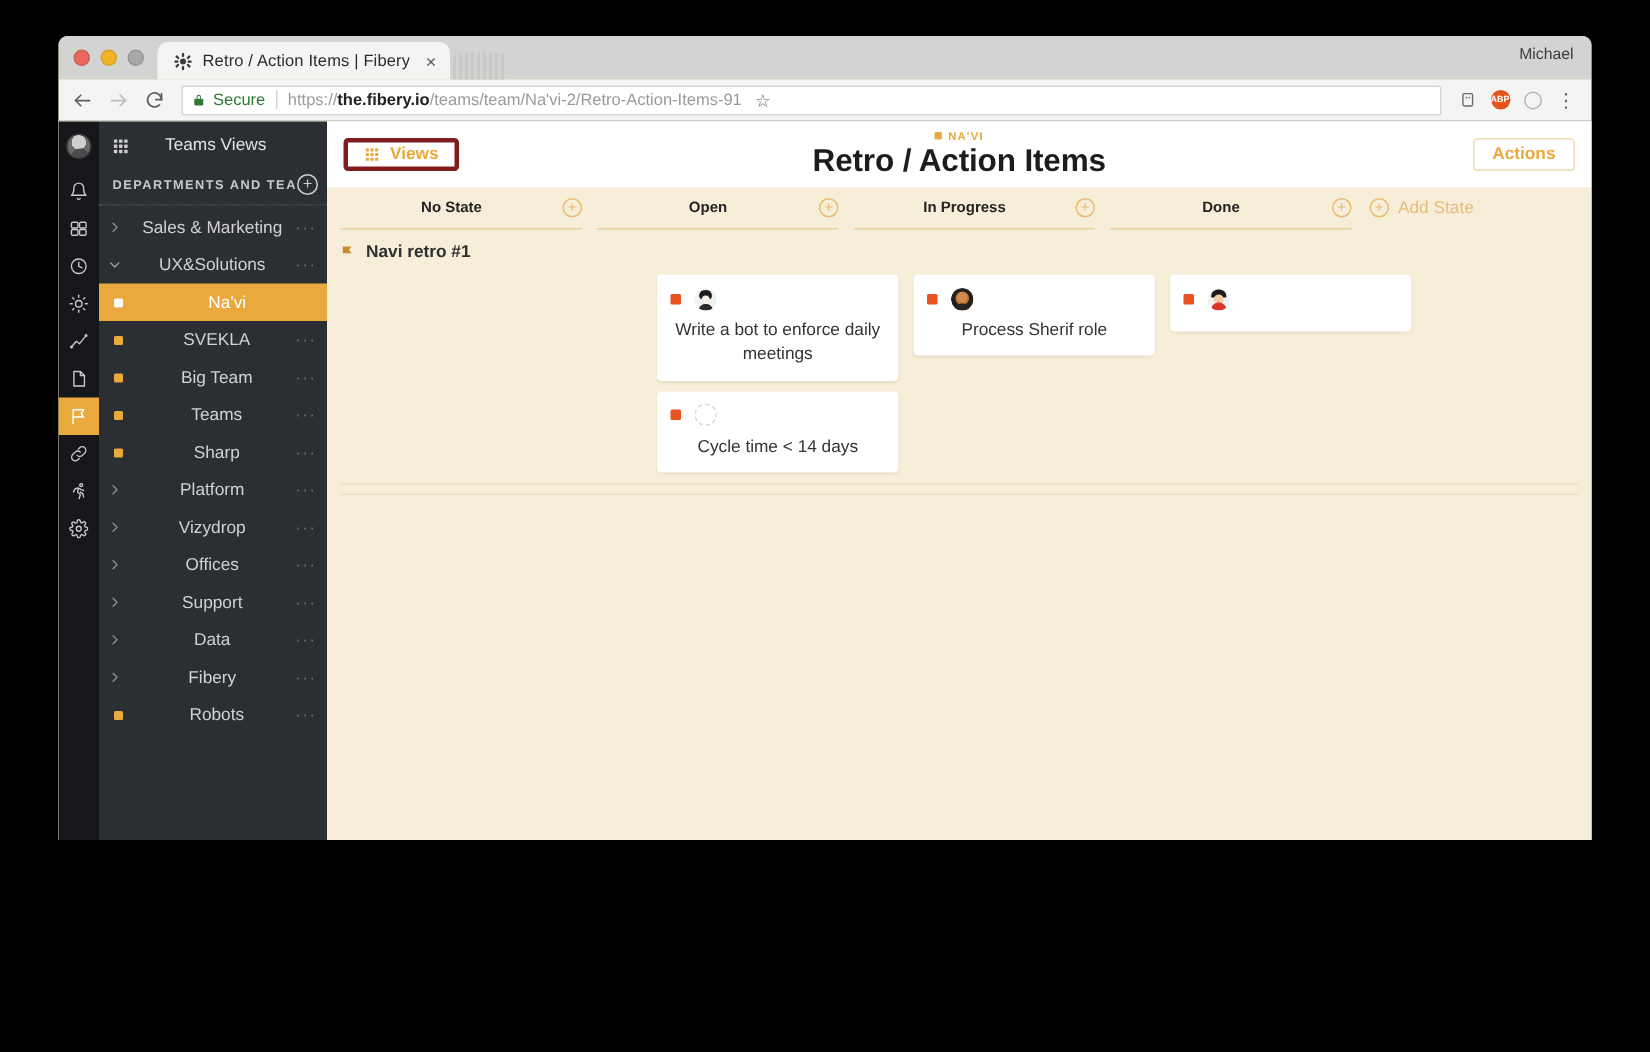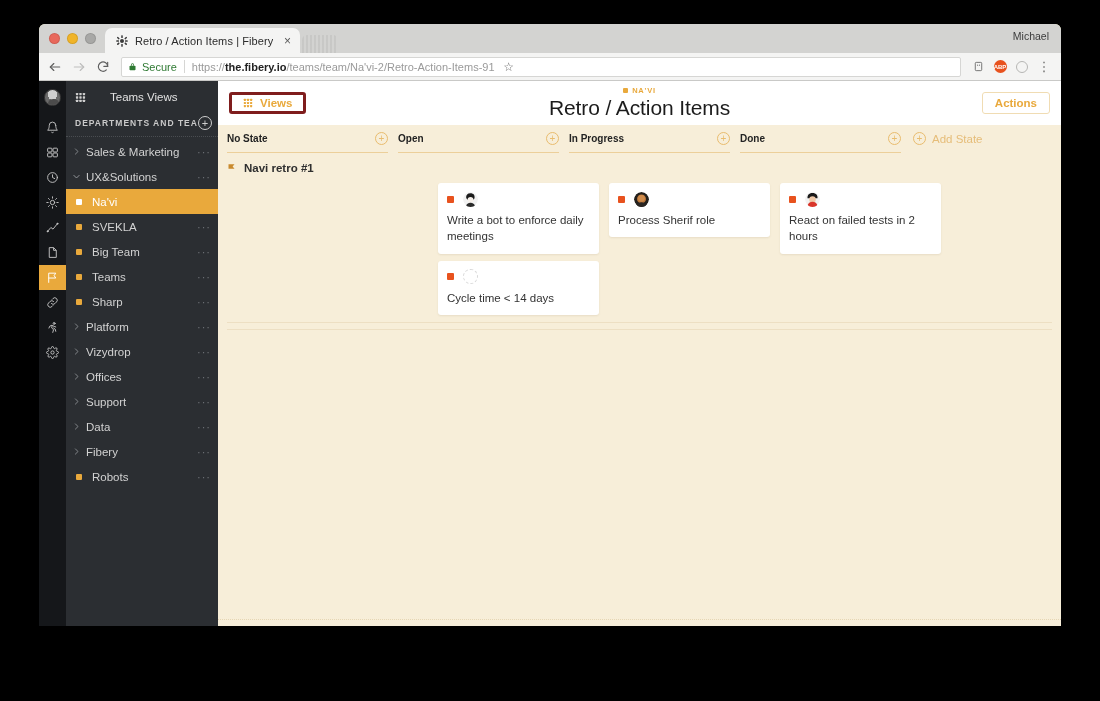"Retro / Action Items |" .browser-window { height: 602px -> 536px; text-align: none -> center }
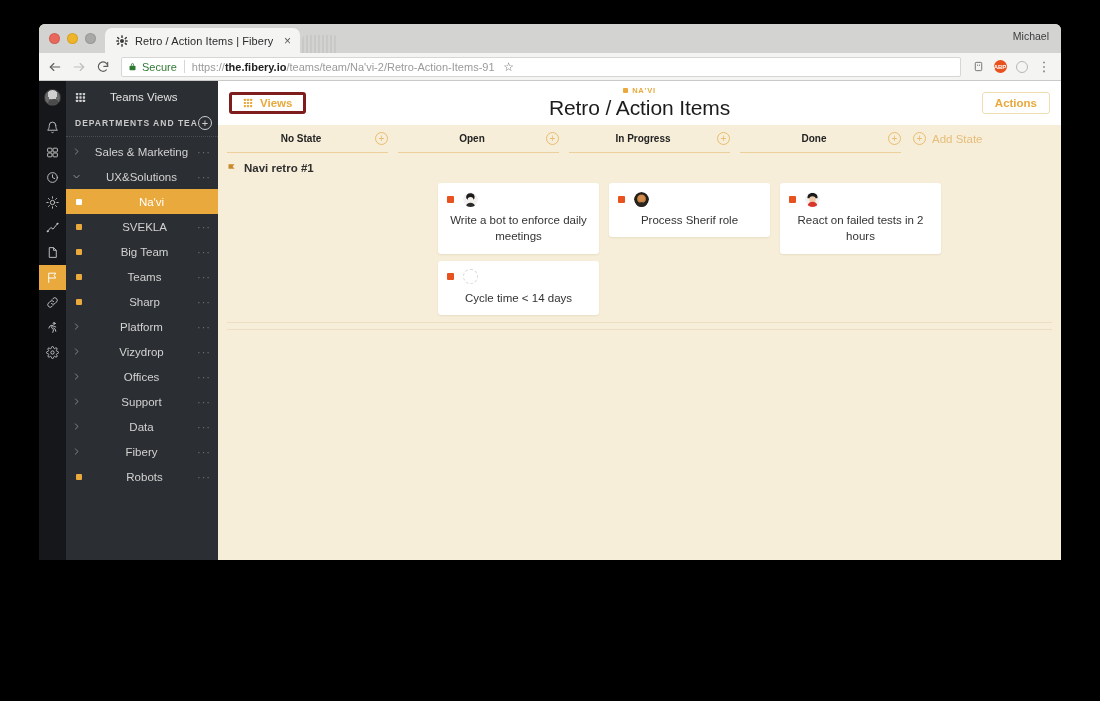"Retro / Action Items" .page-title { font-weight: 400 -> 700 }
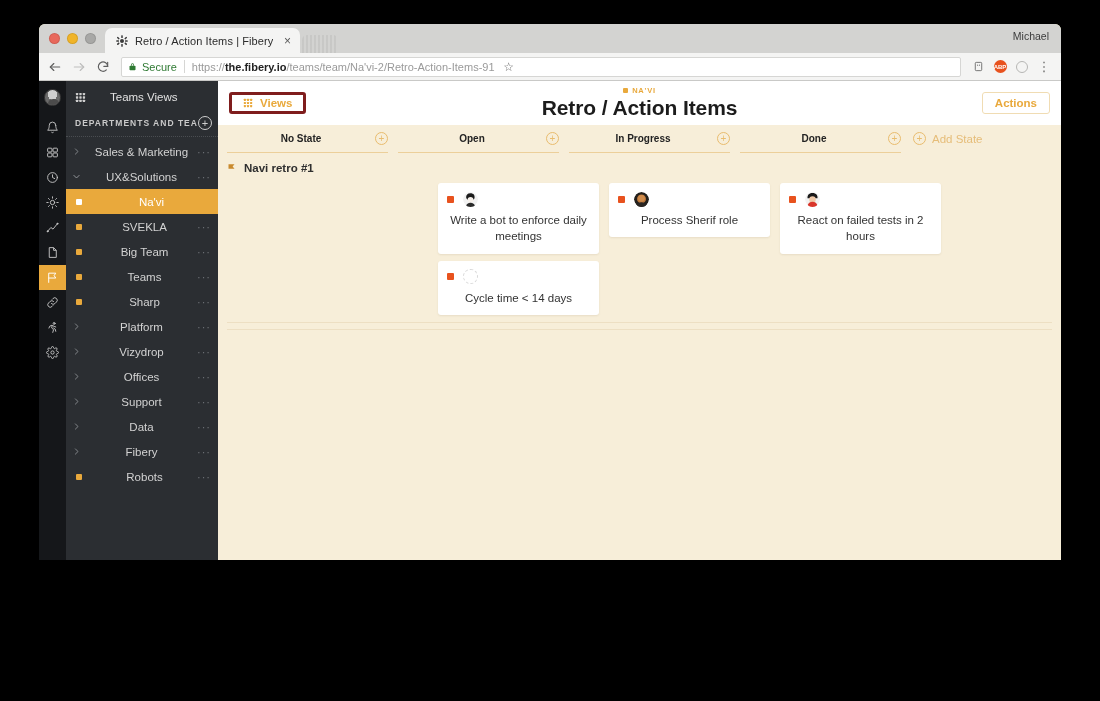"React on failed tests in" div.card-text { html: <div>React on failed tests in 2 hours</div> -> none }
